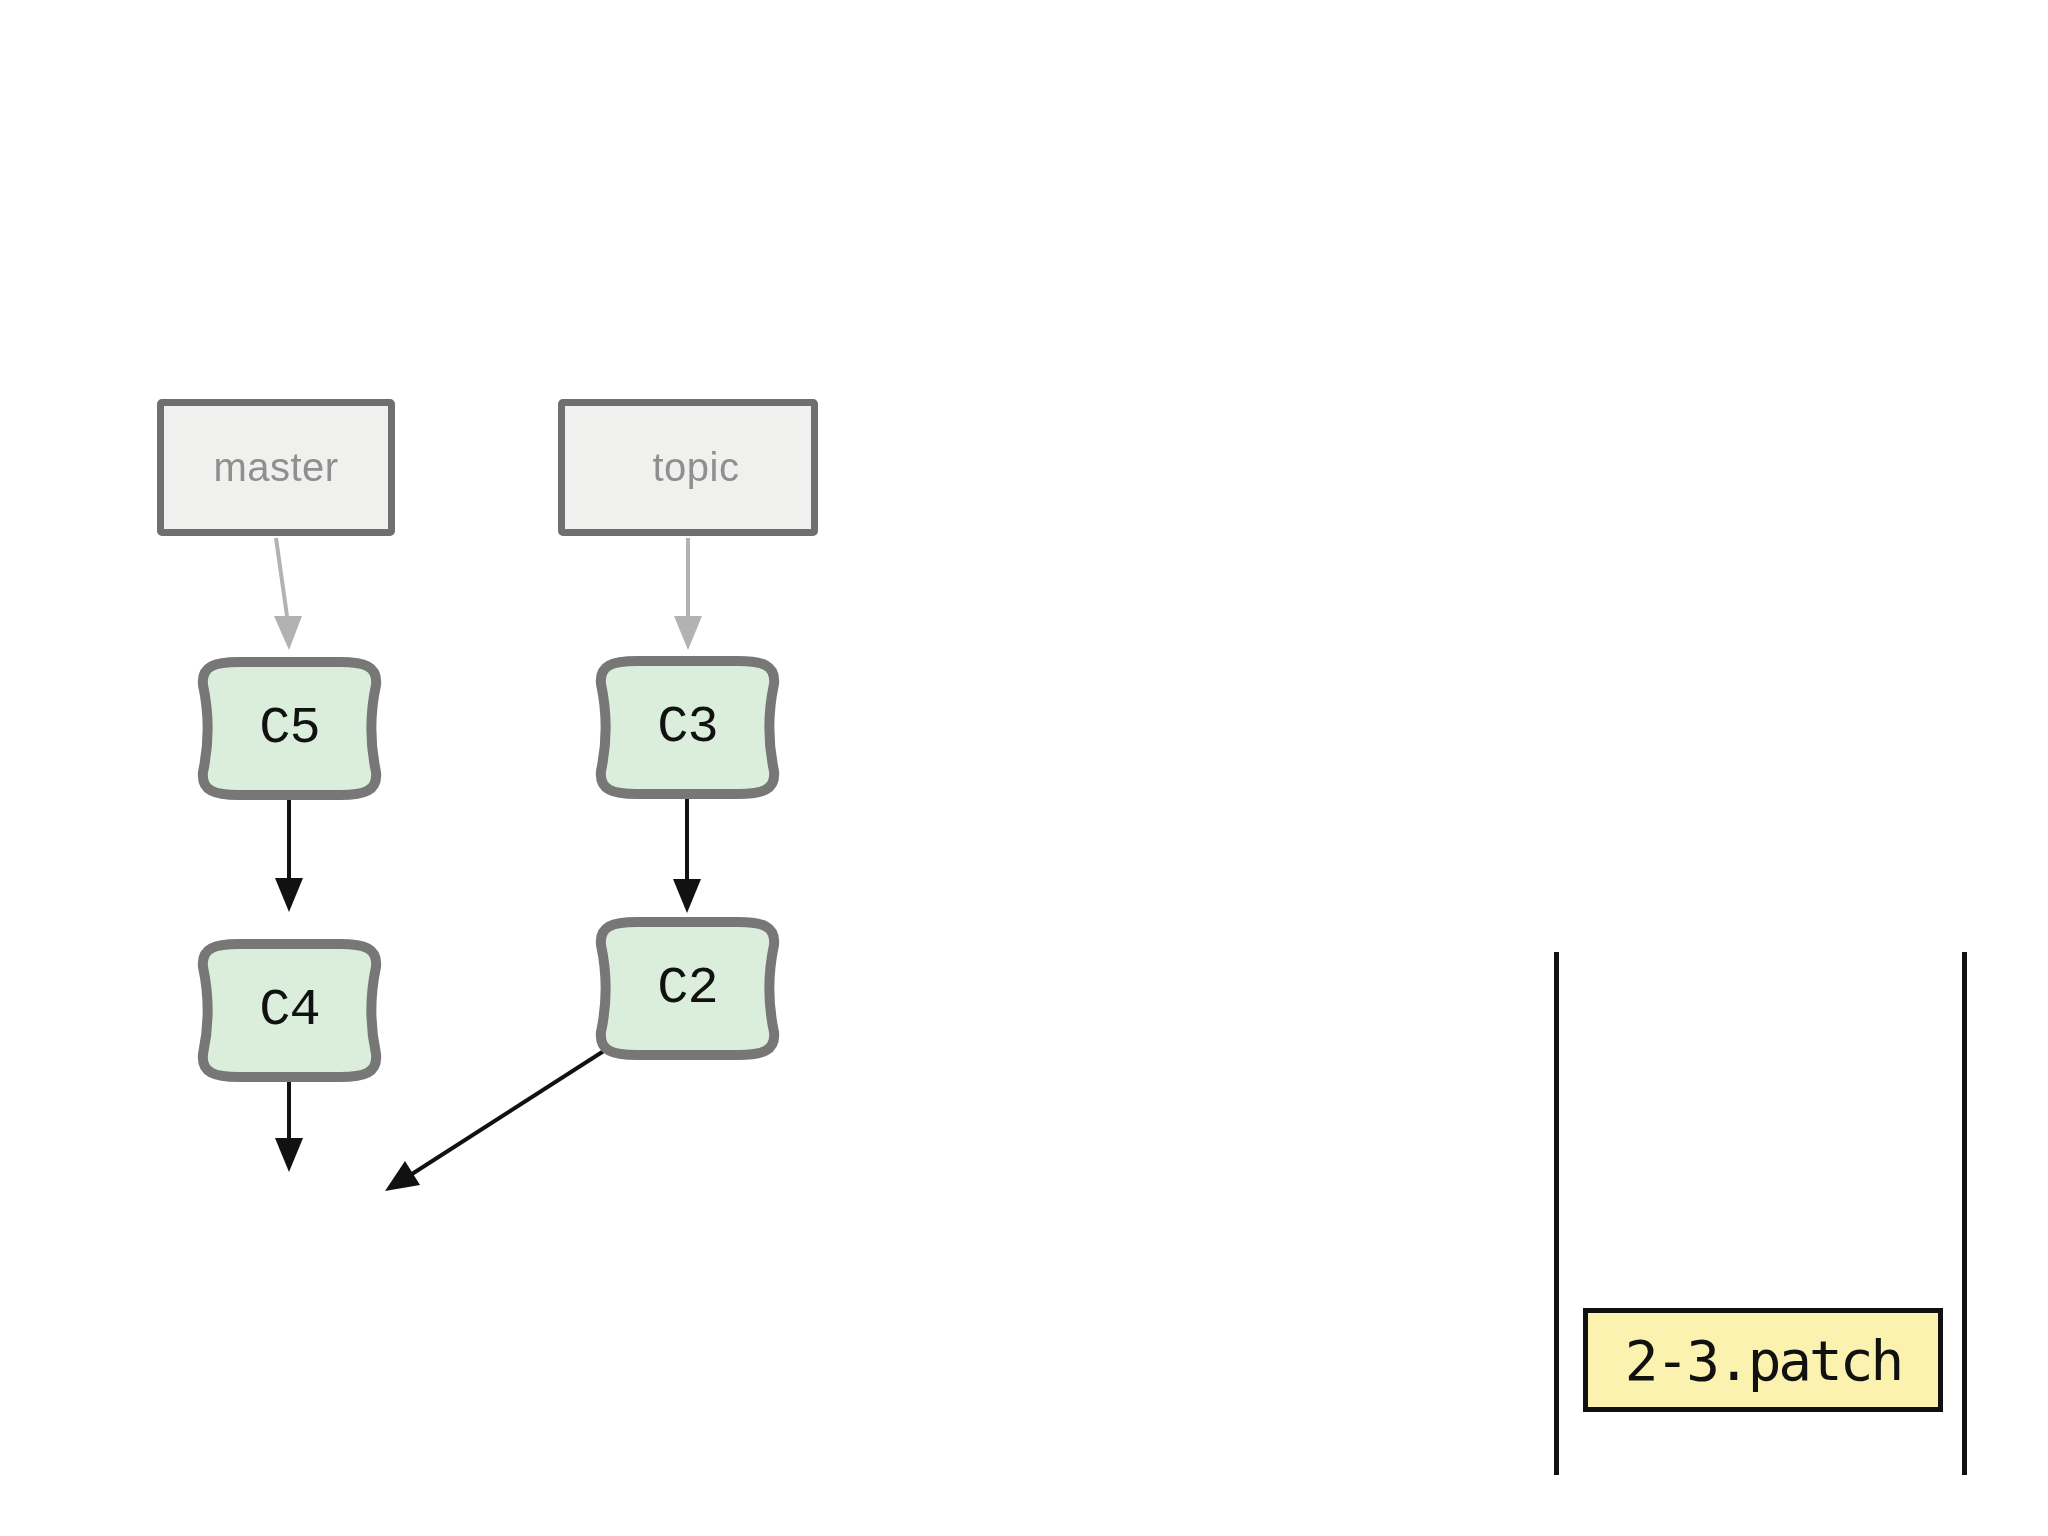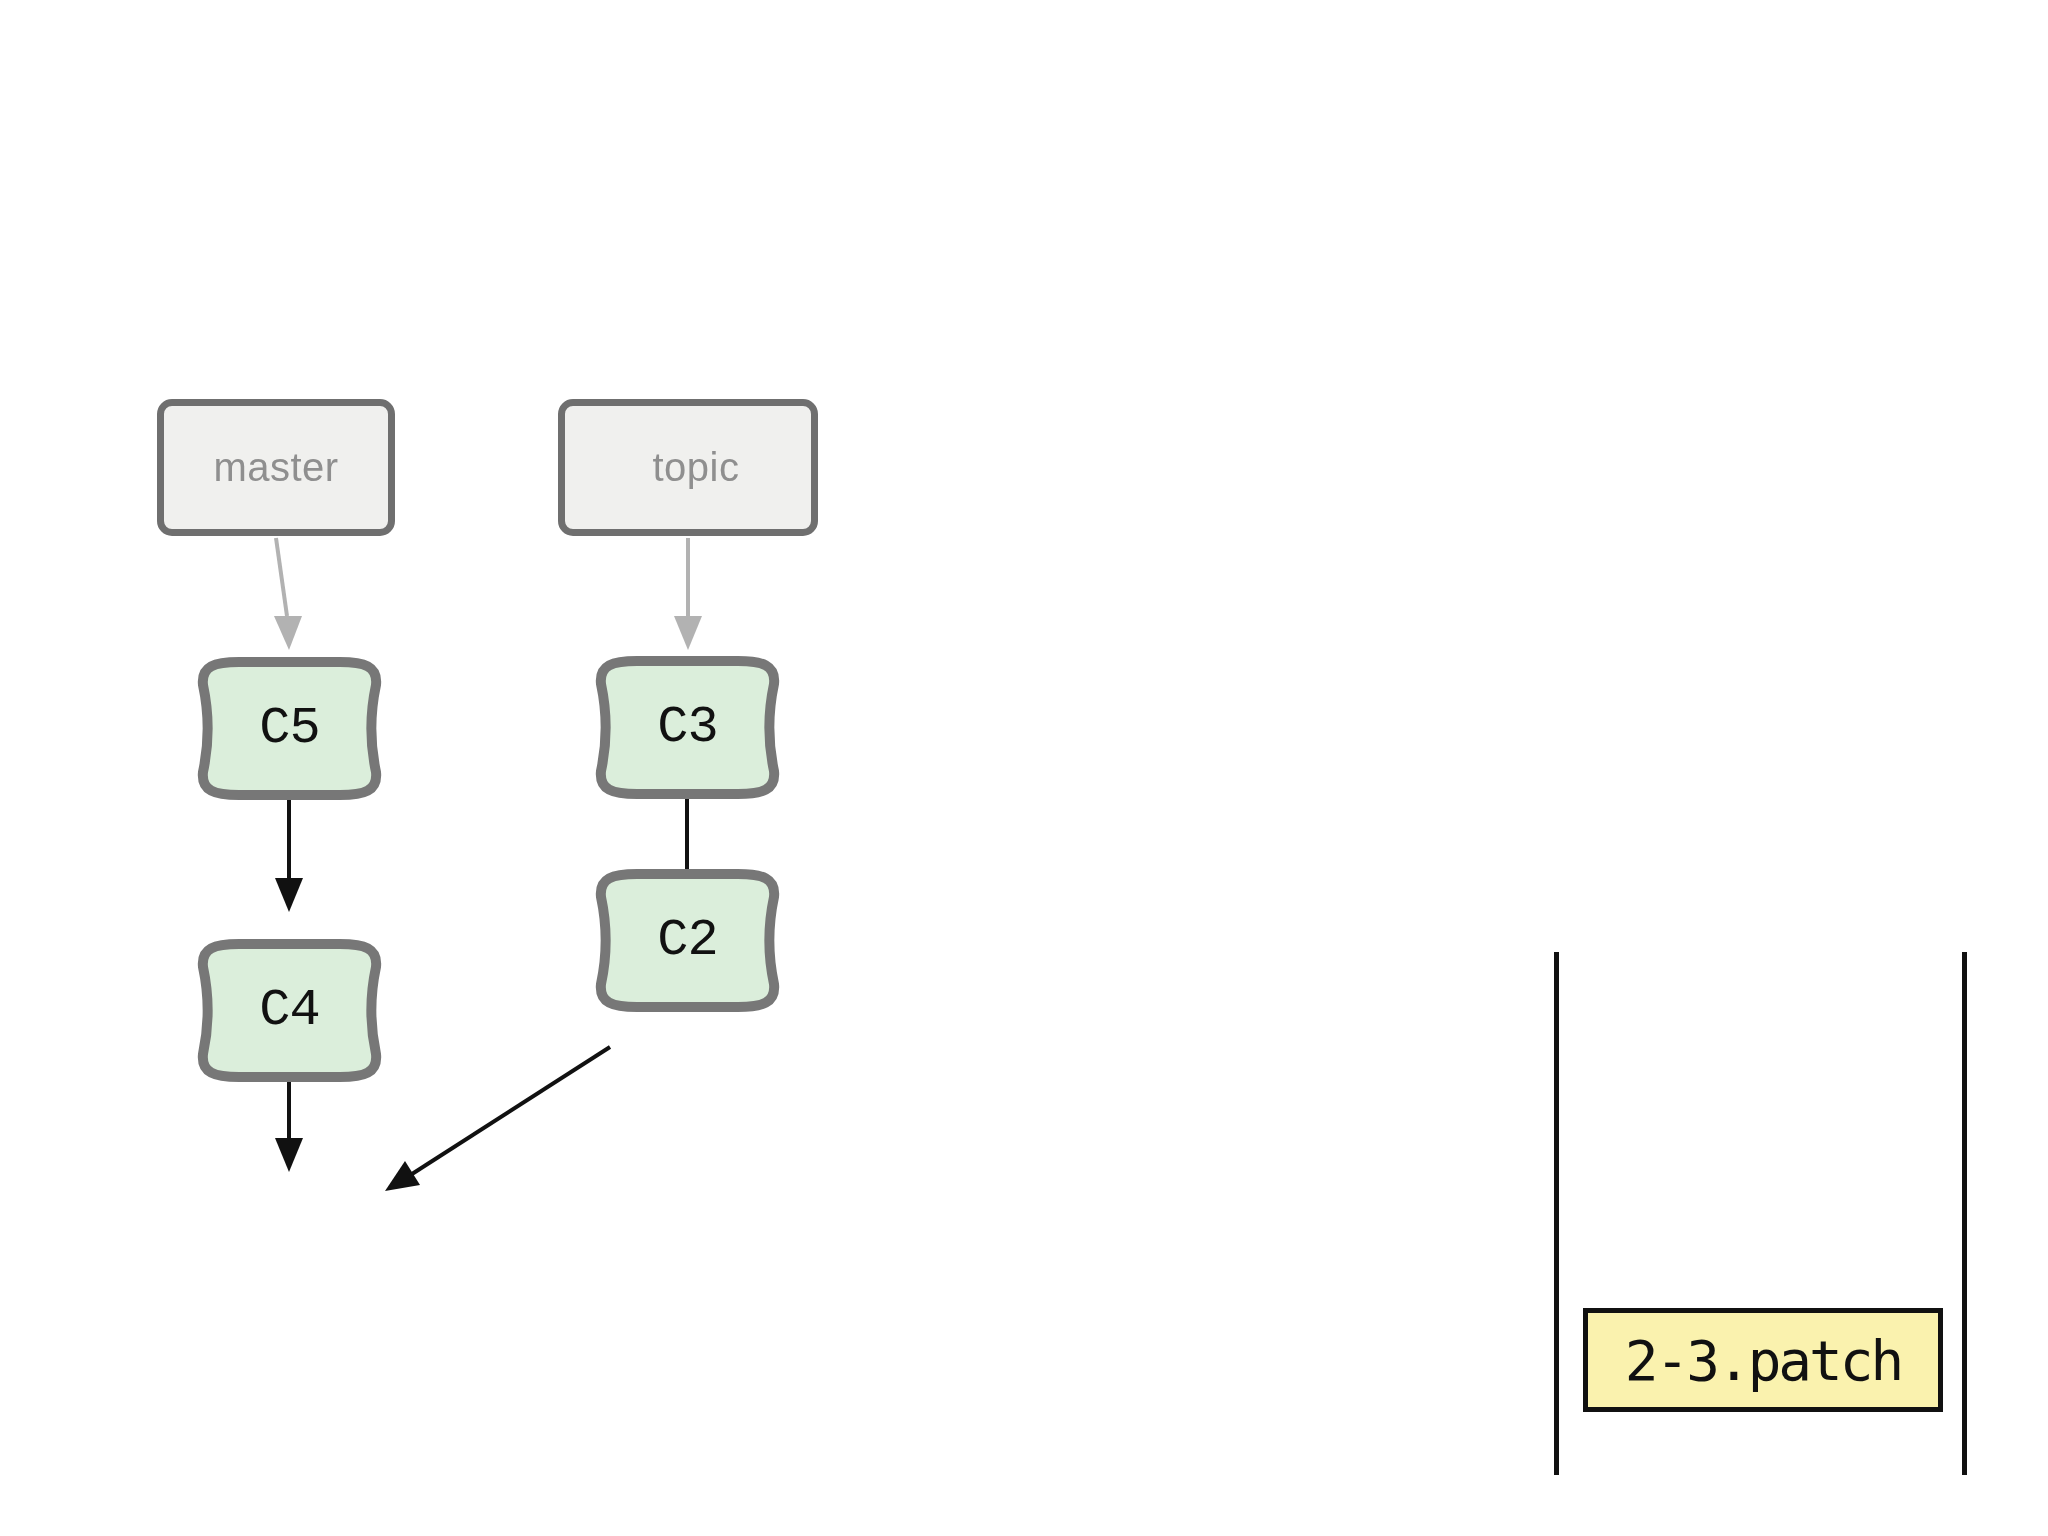"master" .branch-box { border-radius: 15px -> 5px }
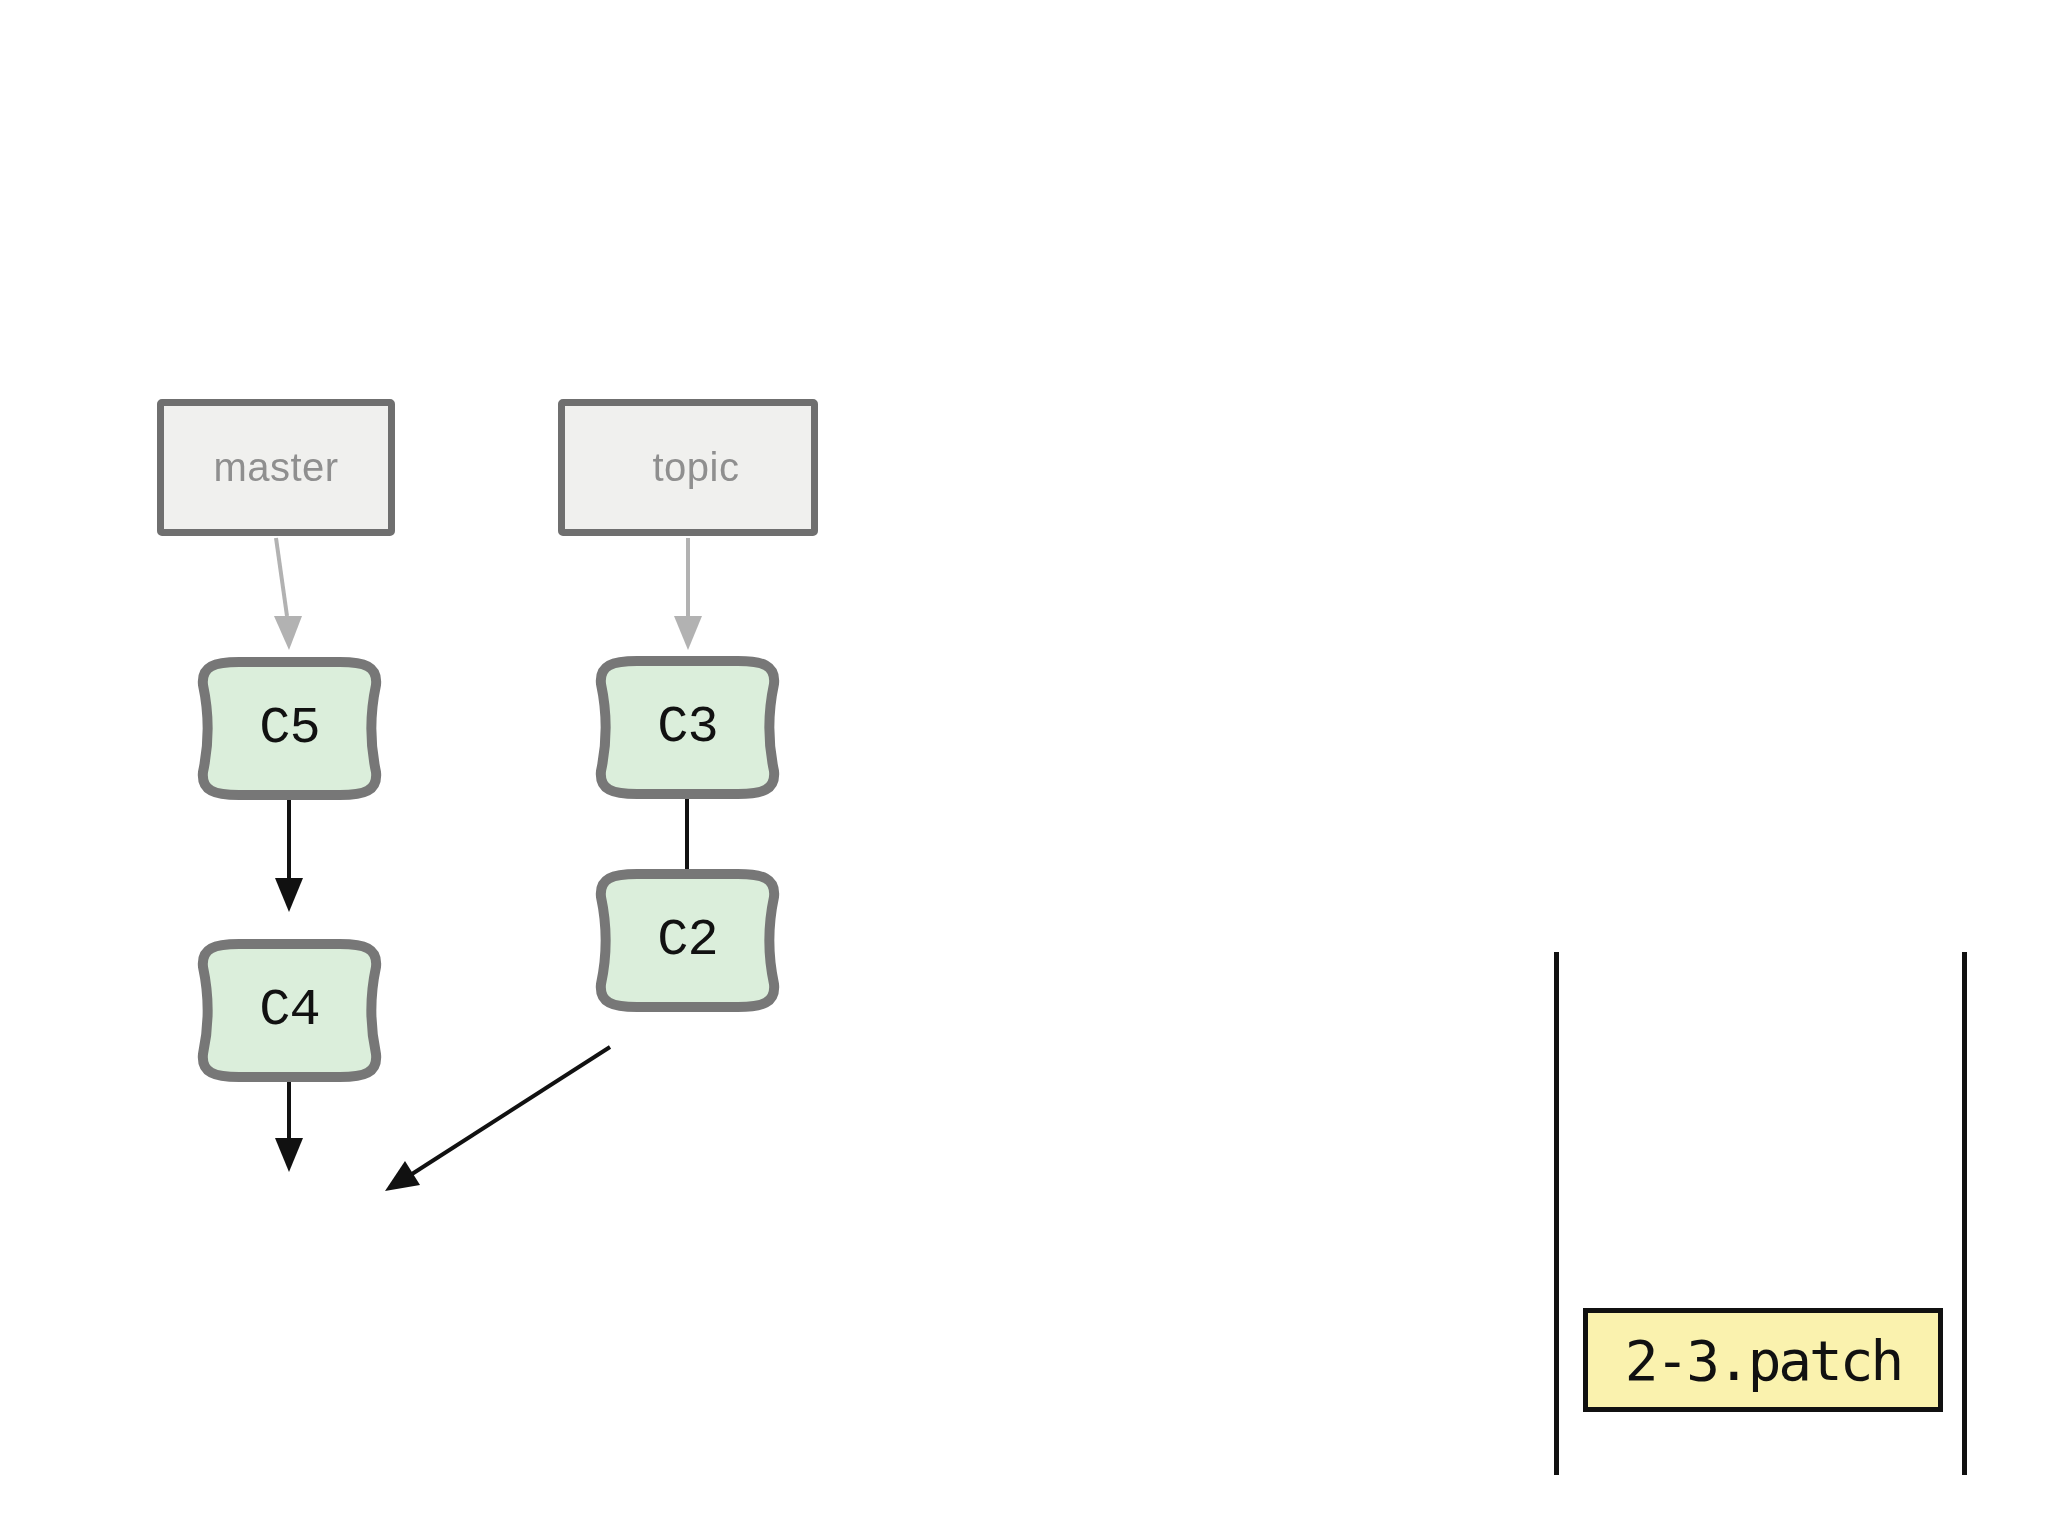"C2" div.commit { top: 869px -> 917px }
